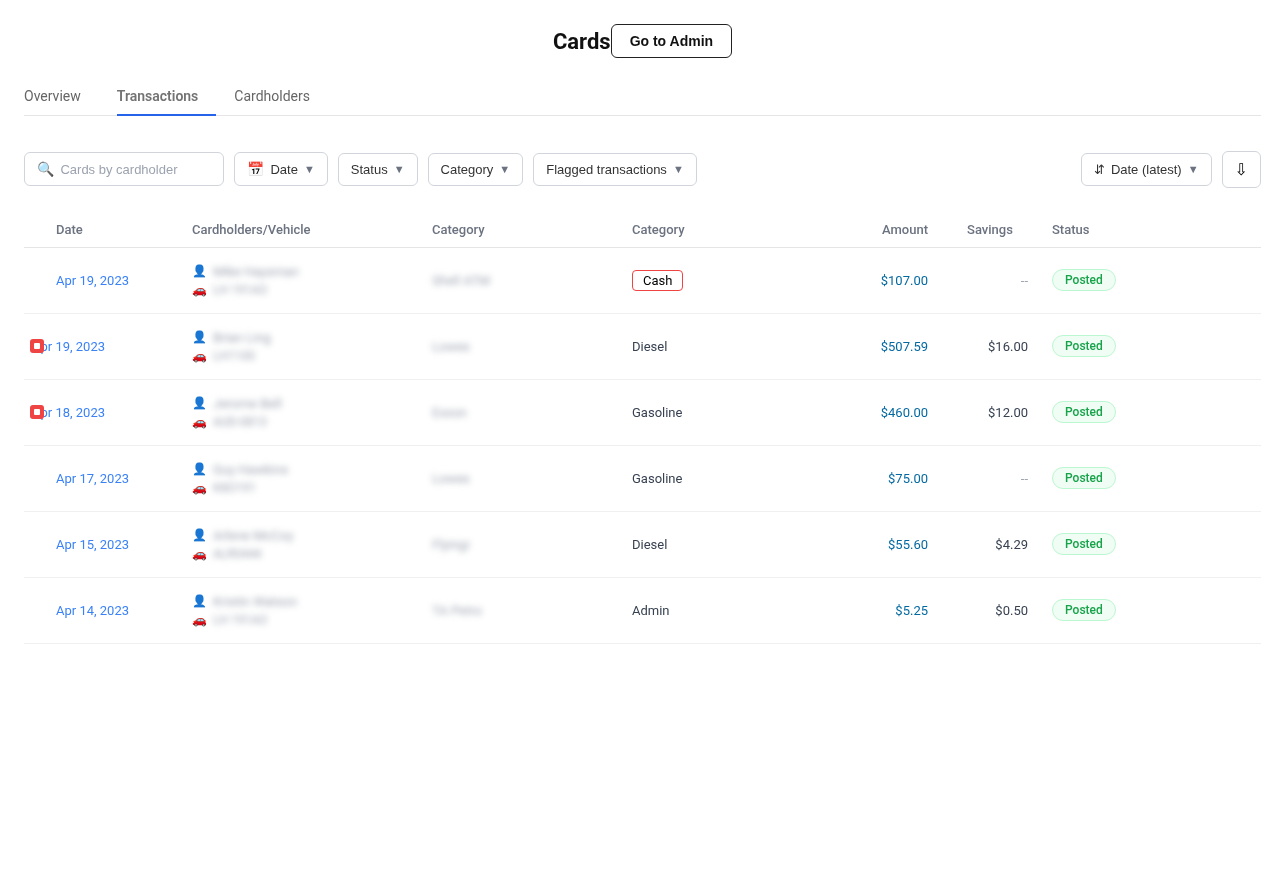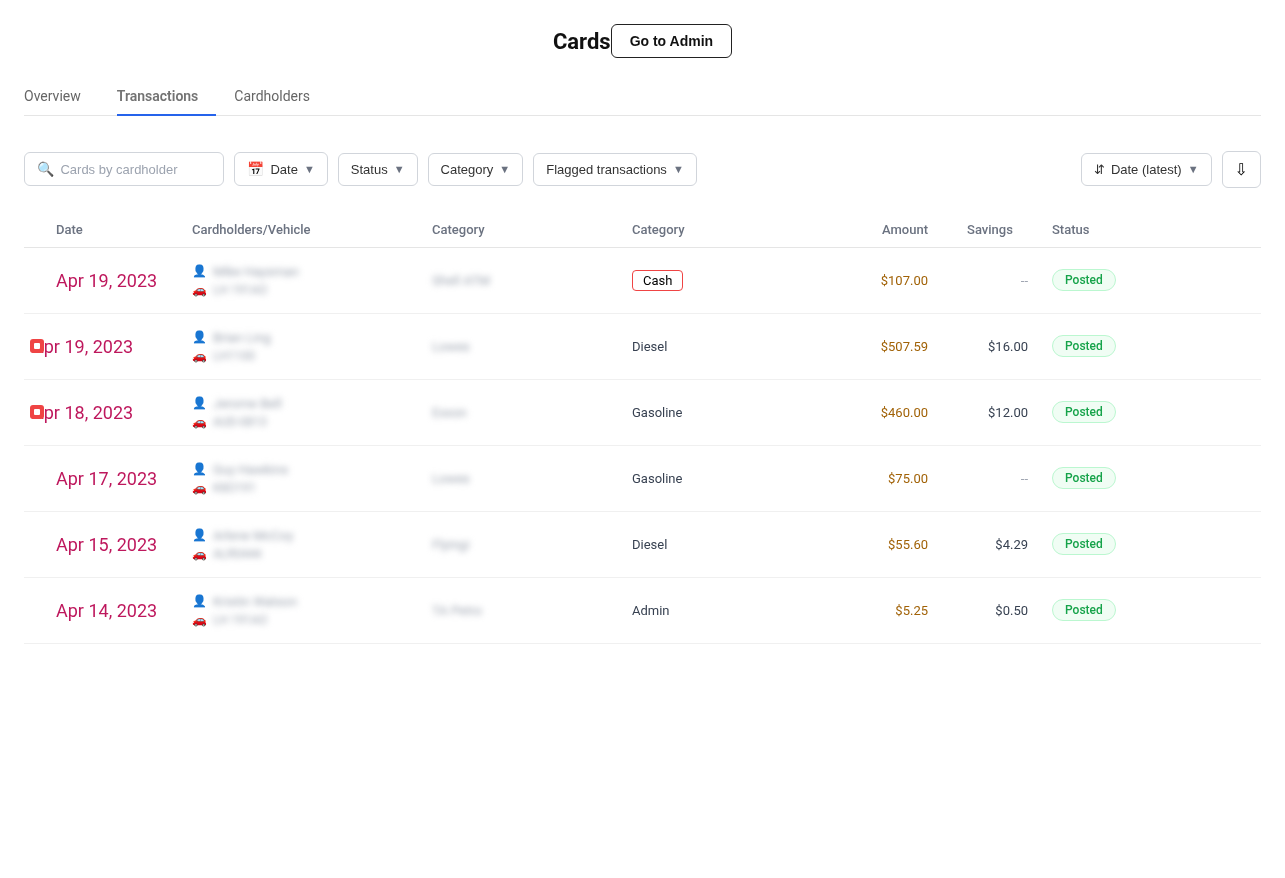"Apr 19, 2023" .date-cell { color: #be185d -> #3b82f6; font-size: 18px -> 13px }
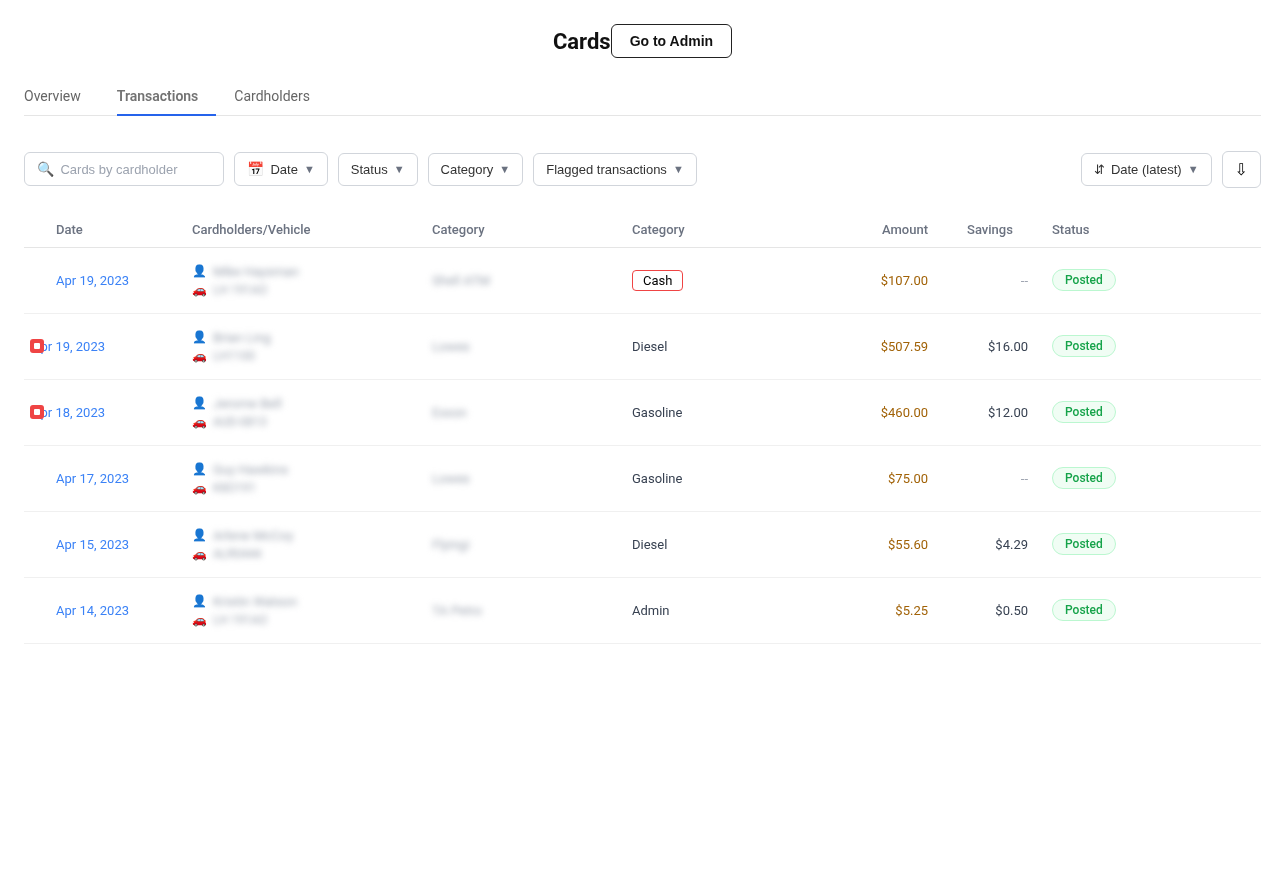"$107.00" .amount-cell { color: #a16207 -> #0369a1 }
